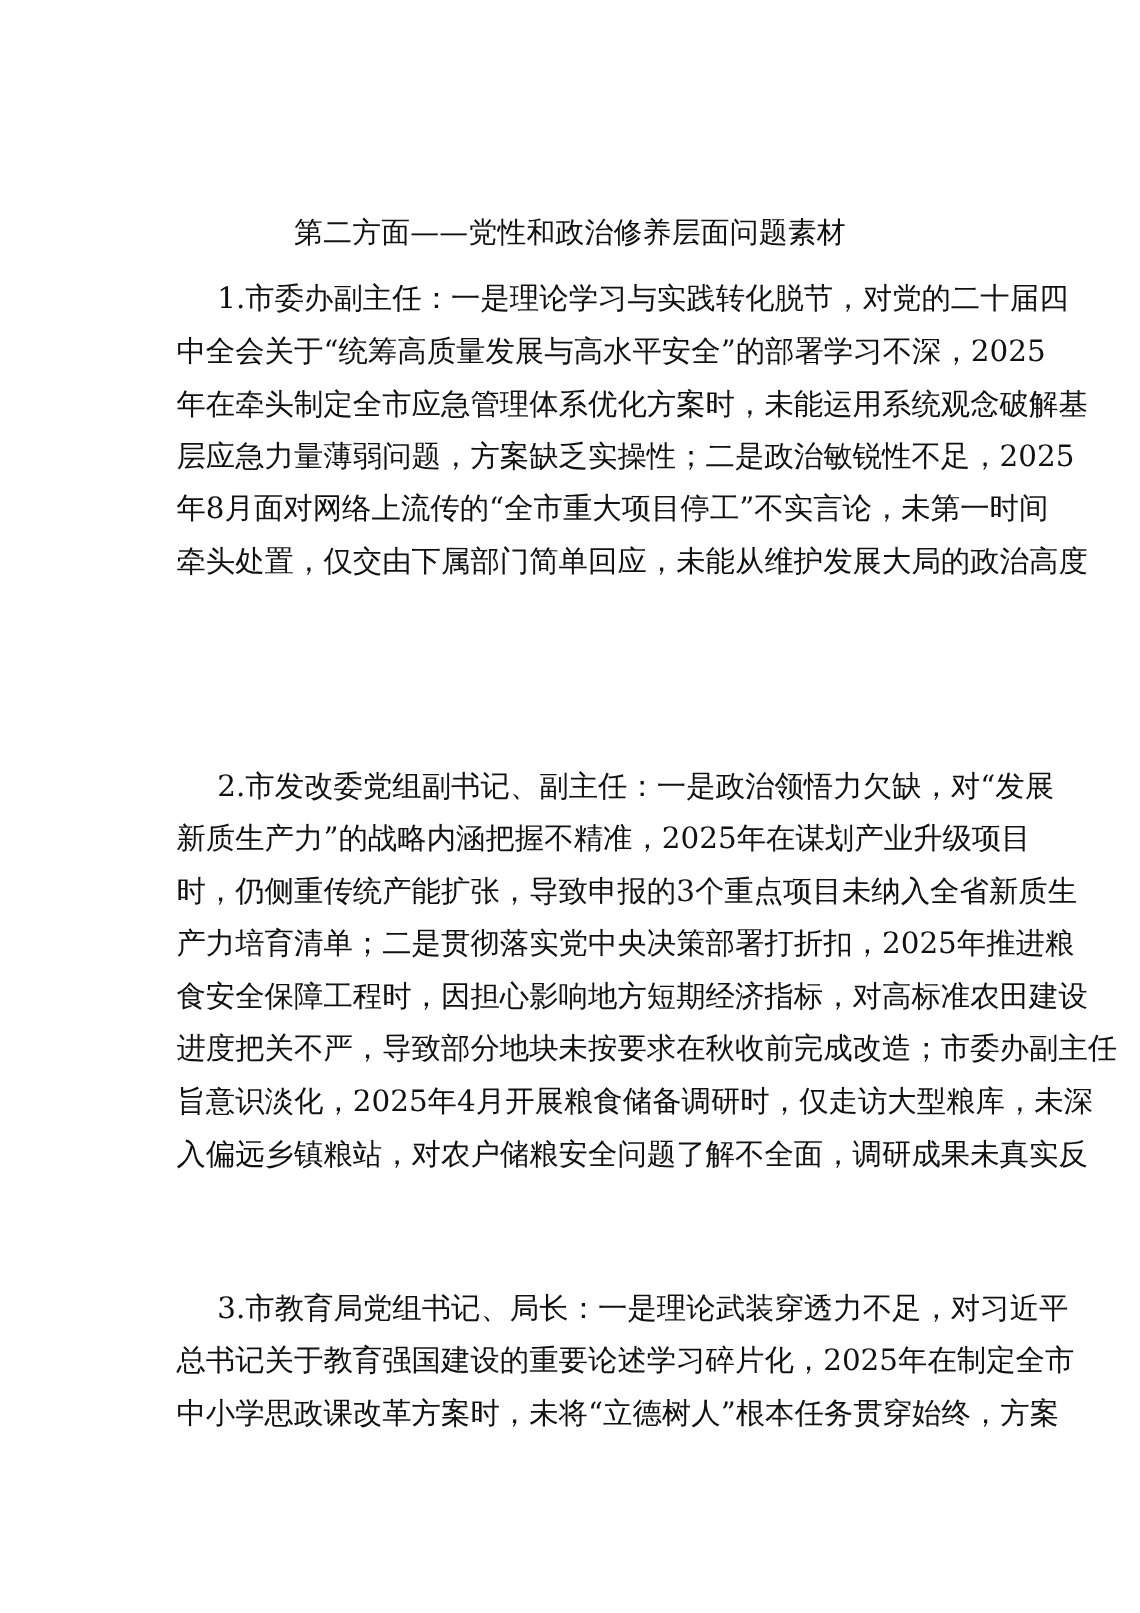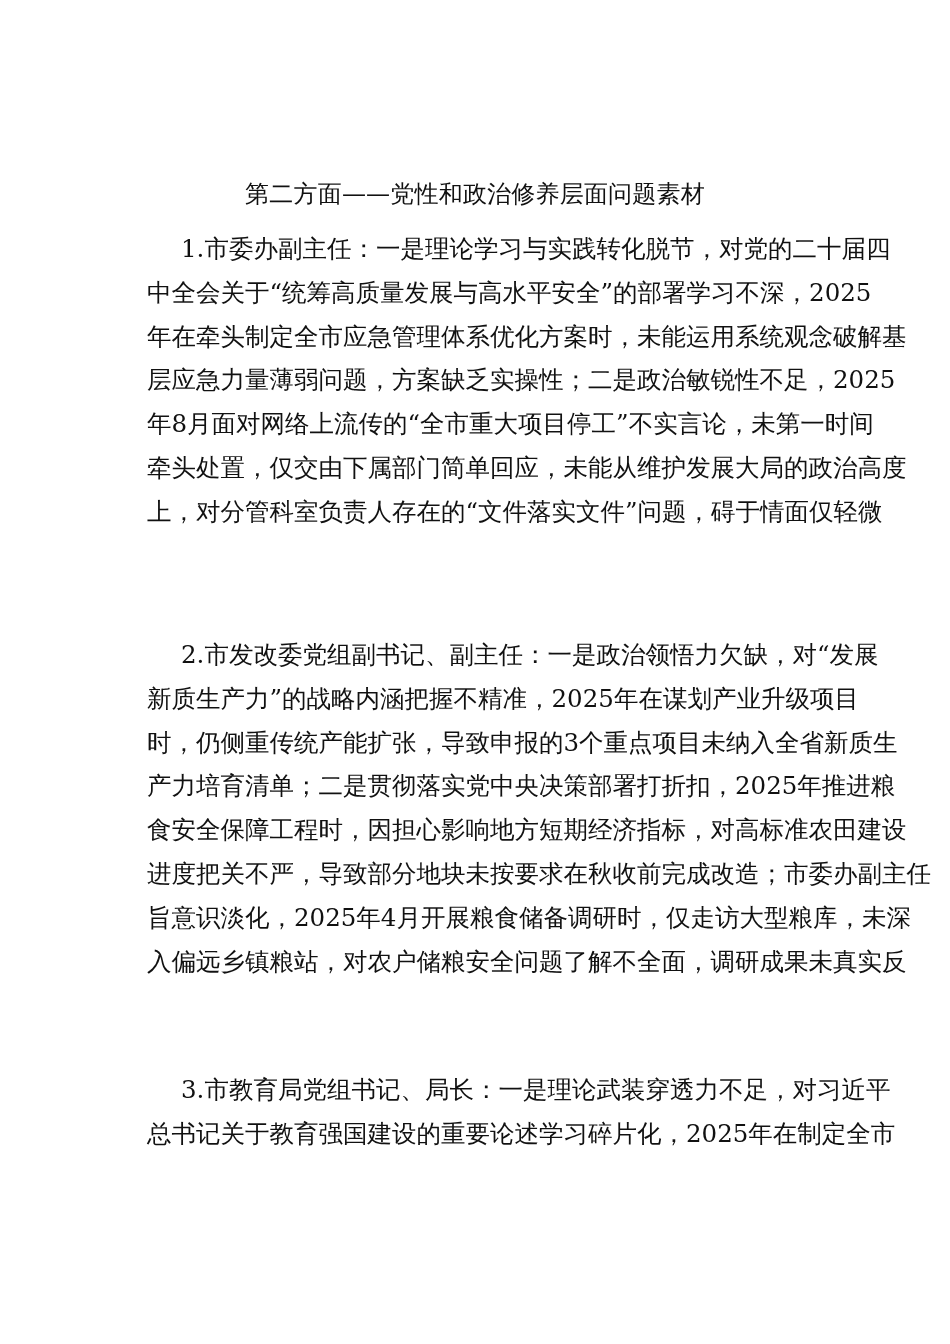"上，对分管科室负责人存在的“文件落实文件”问题，碍于情面仅轻微" span.line { html: <span>上，对分管科室负责人存在的“文件落实文件”问题，碍于情面仅轻微</span> -> none }
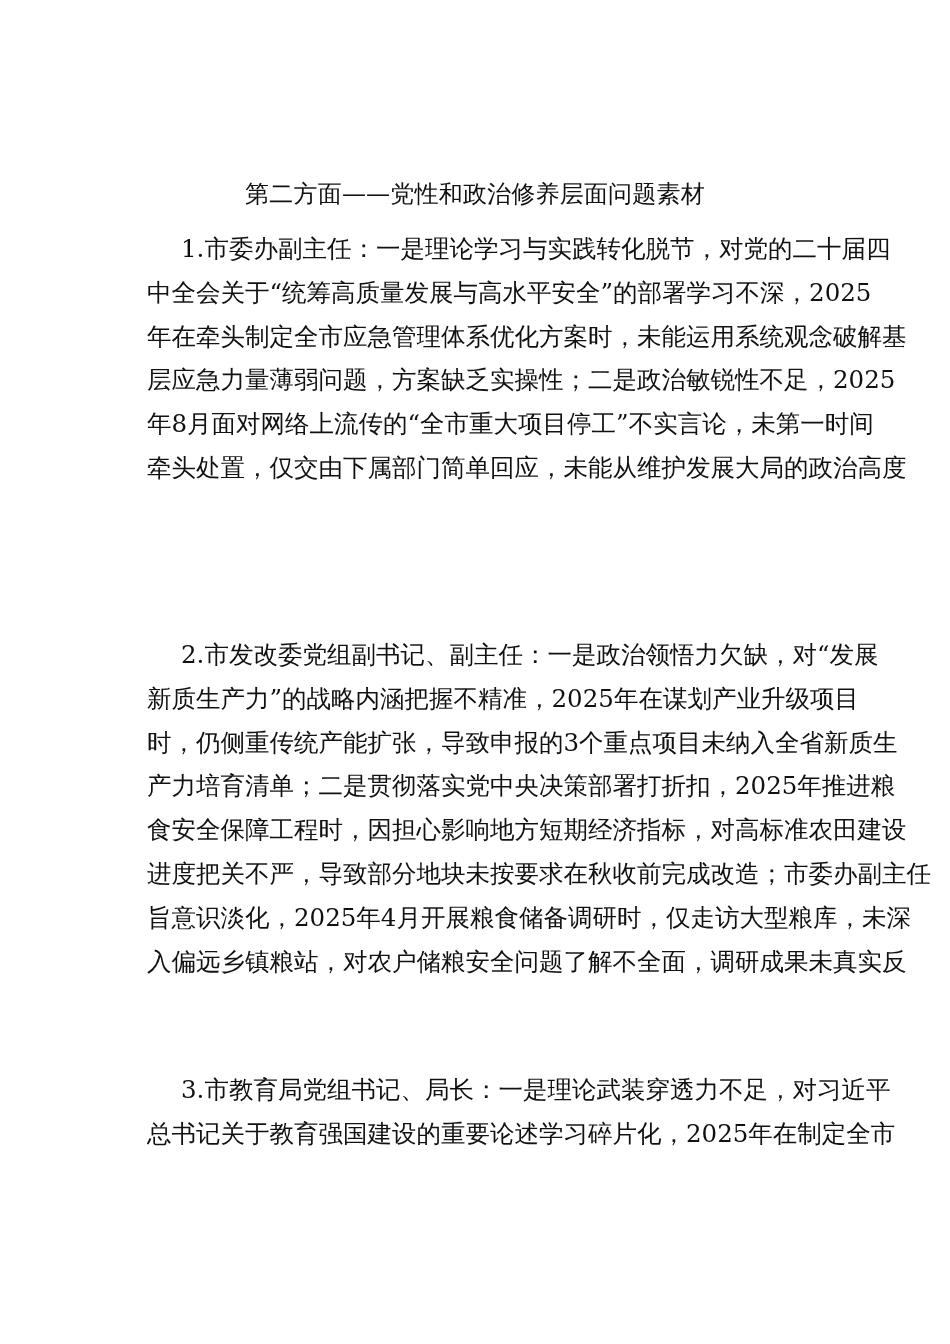"中小学思政课改革方案时，未将“立德树人”根本任务贯穿始终，方案" span.line { html: none -> <span>中小学思政课改革方案时，未将“立德树人”根本任务贯穿始终，方案</span> }
